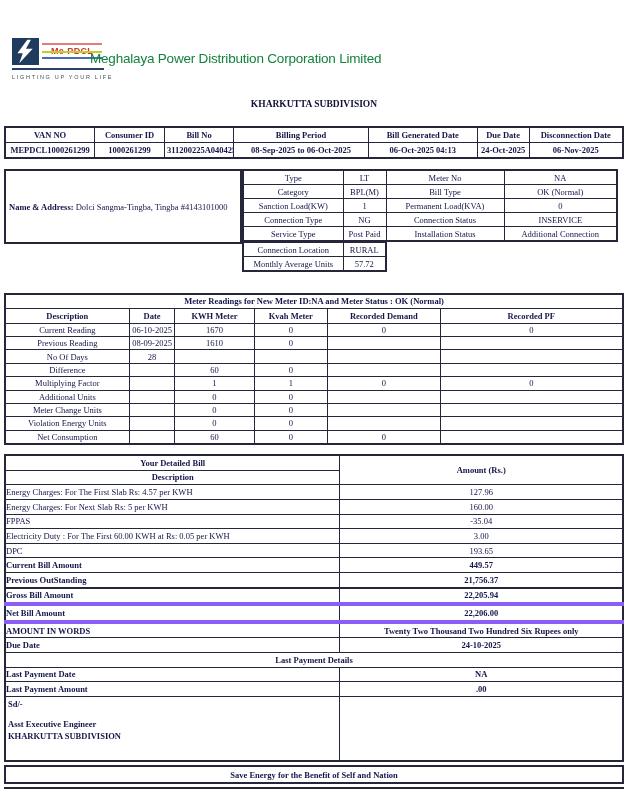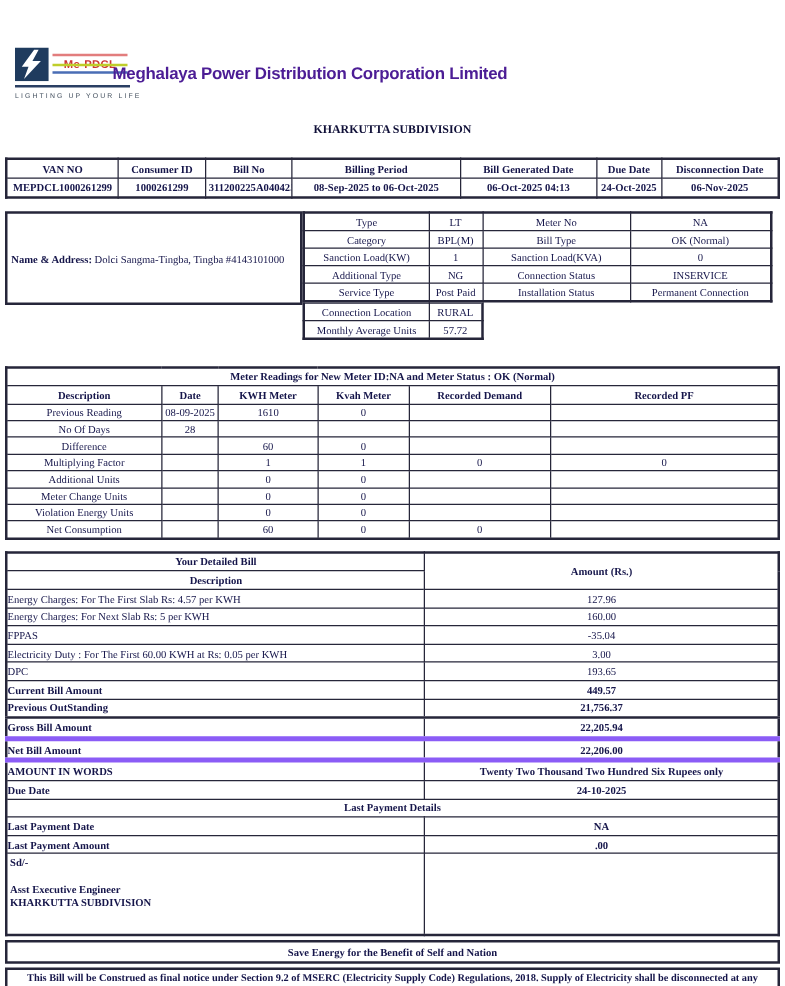"Meghalaya Power Distribution Corporation" .company { color: #4c1d95 -> #15803d; font-weight: 700 -> 400 }
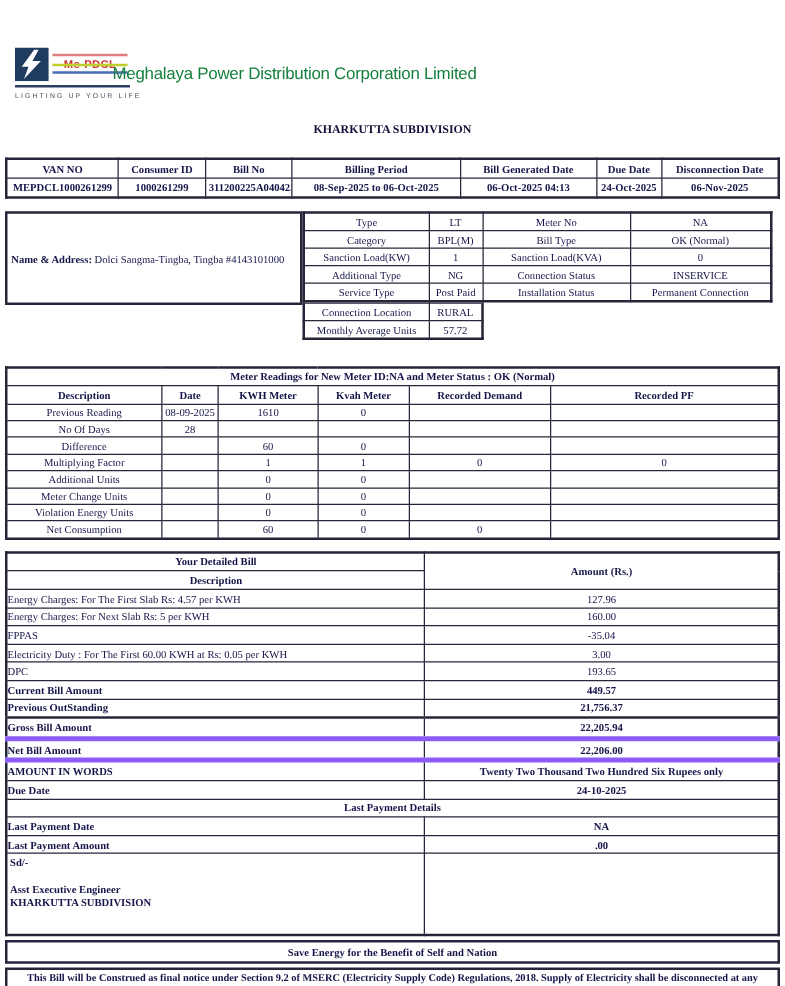"Sanction Load(KVA)" td { text: Sanction -> Permanent }
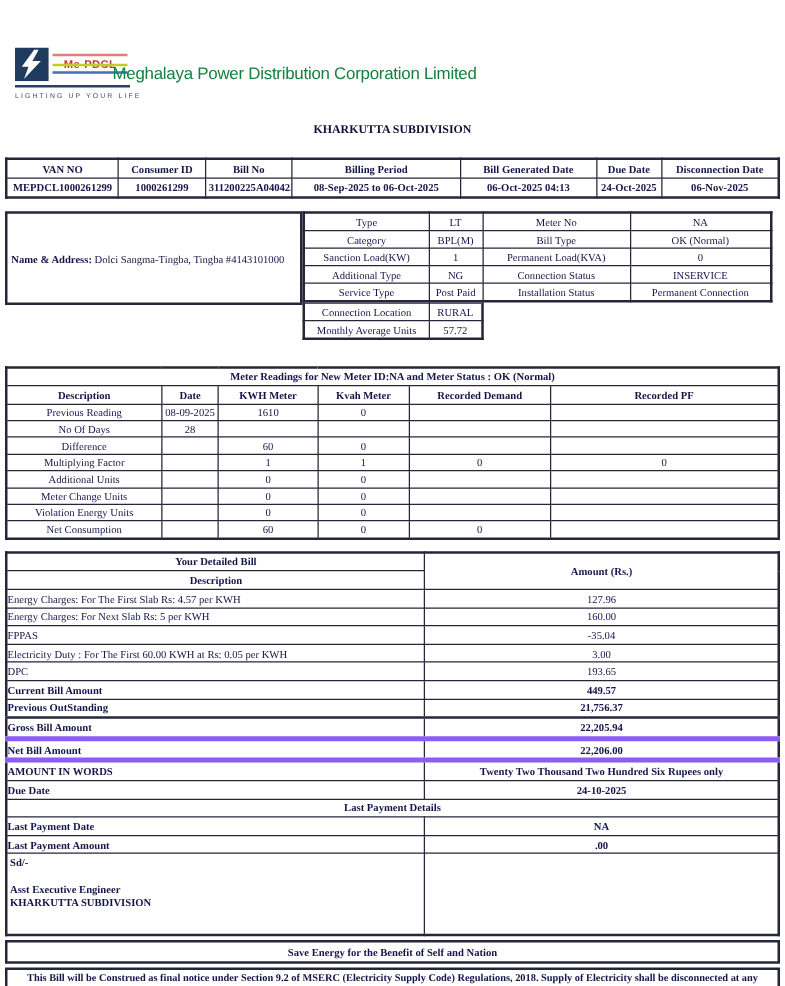"Additional Type" td { text: Additional -> Connection }
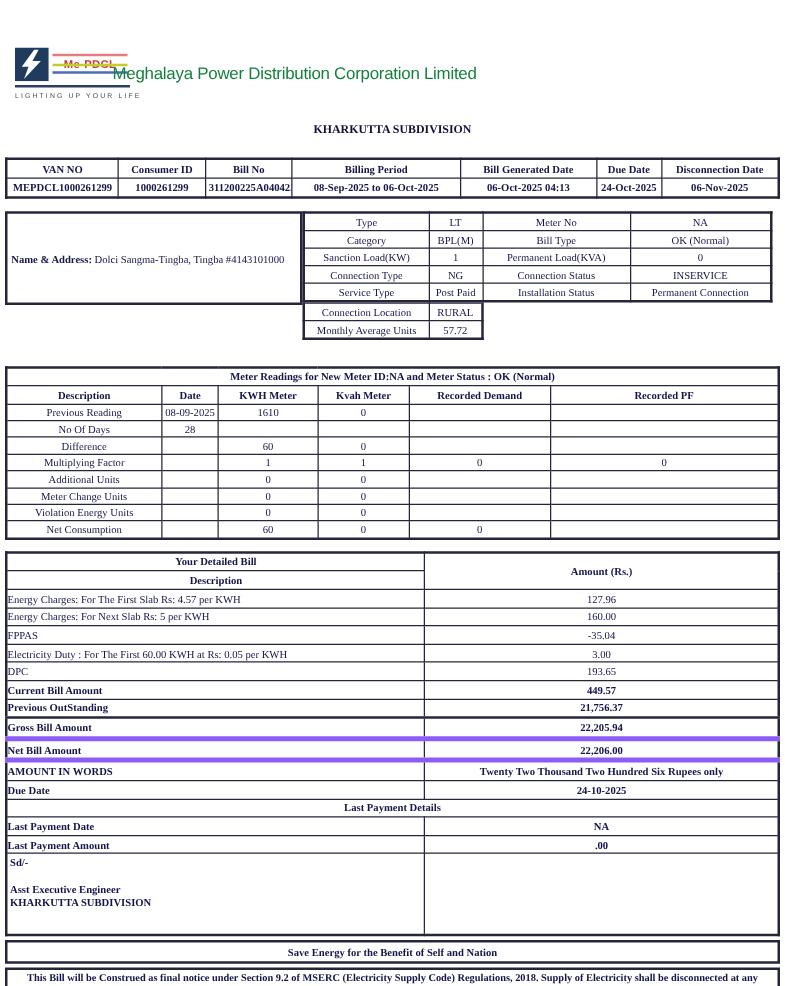"Permanent Connection" td { text: Permanent -> Additional }
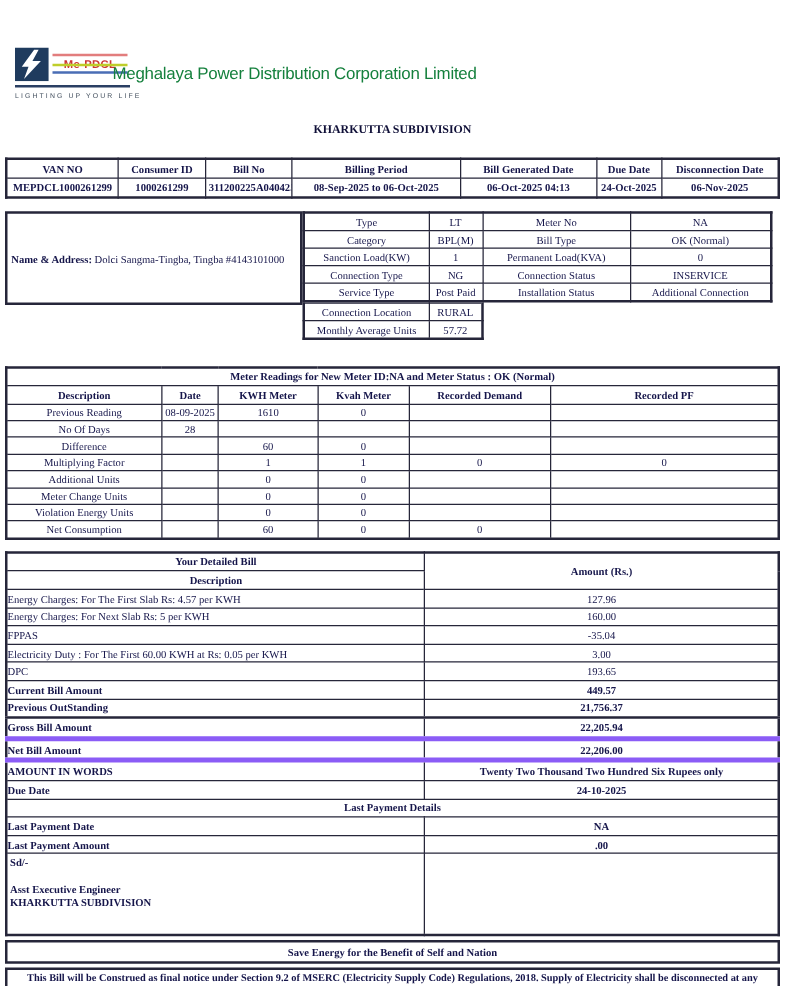"Current Reading" tr { html: none -> <tr> <td>Current Reading</td> <td>06-10-2025</td> <td>1670</td> <td>0</td> <td>0</td> <td>0</td> </tr> }
